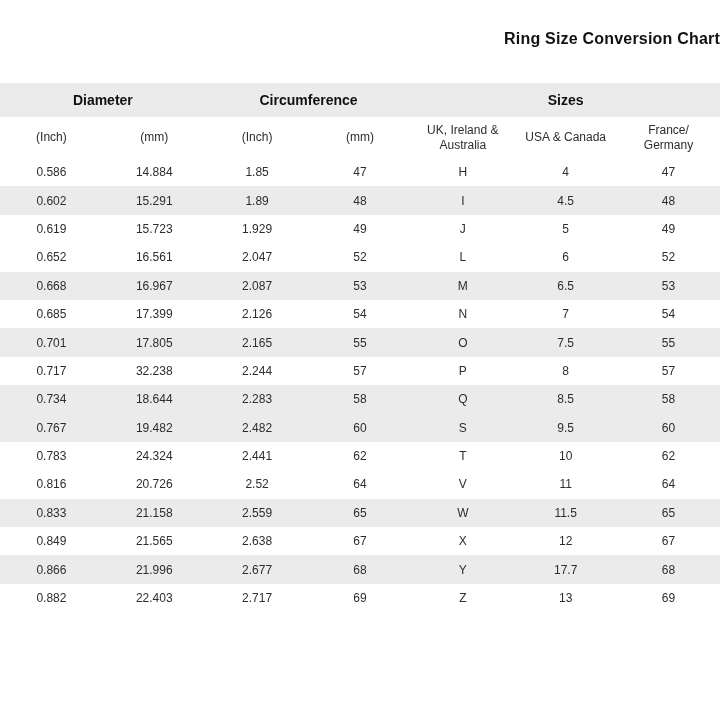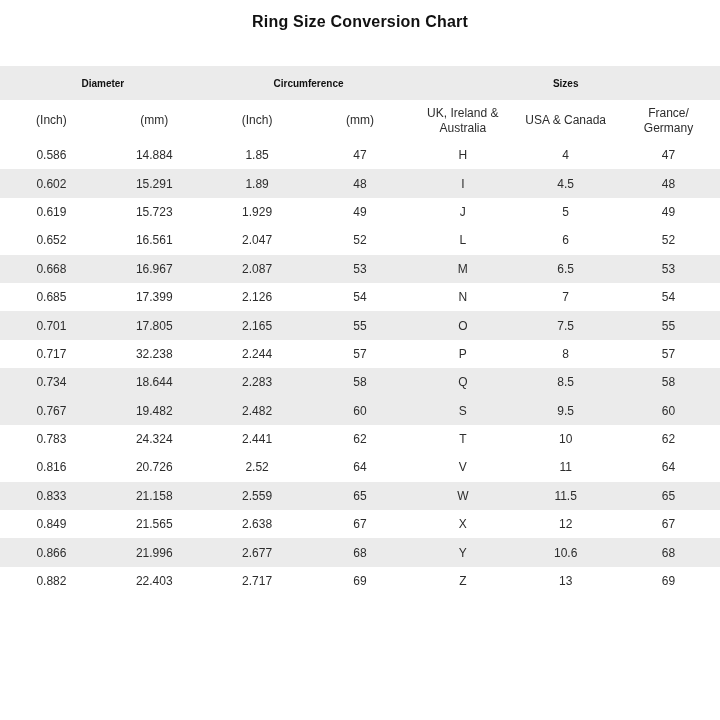"Ring Size Conversion Chart" .chart-title { padding-top: 13px -> 30px; text-align: center -> right }
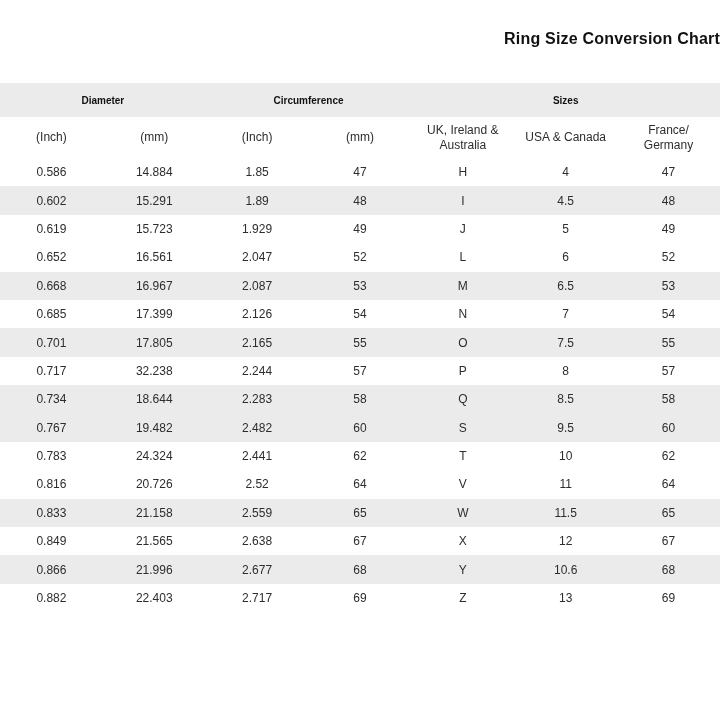"Diameter" tr.group-row th { font-size: 10px -> 14px }
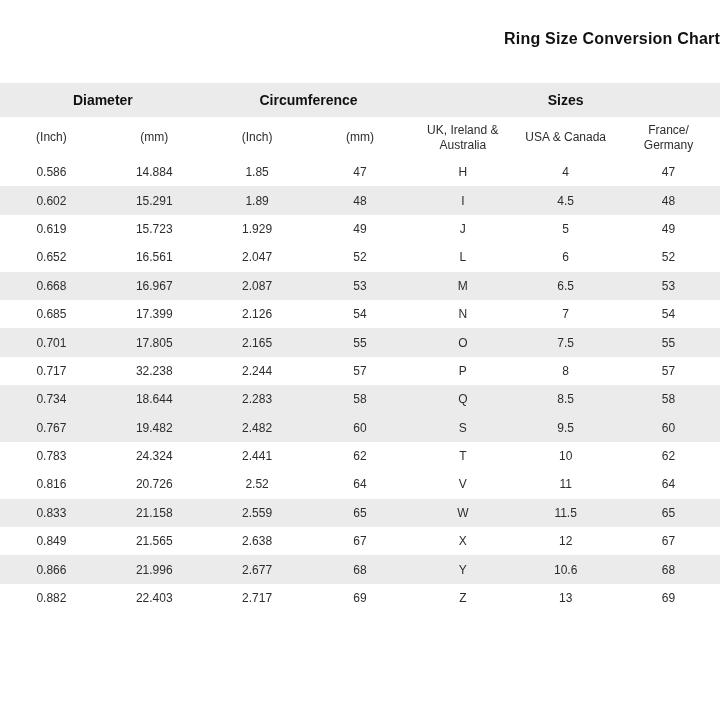"10.6" td { text: 10.6 -> 17.7 }
